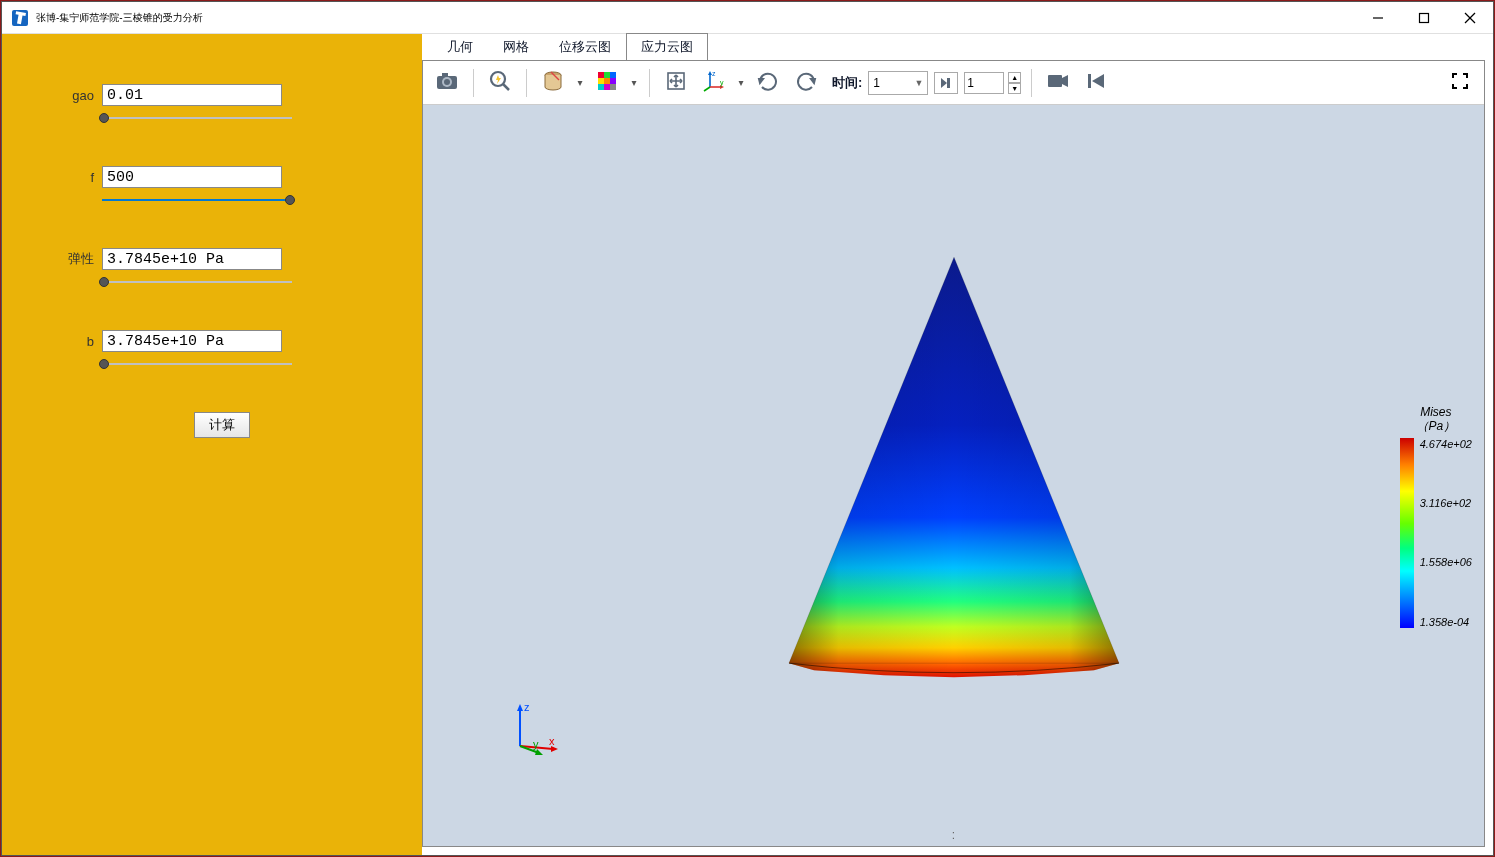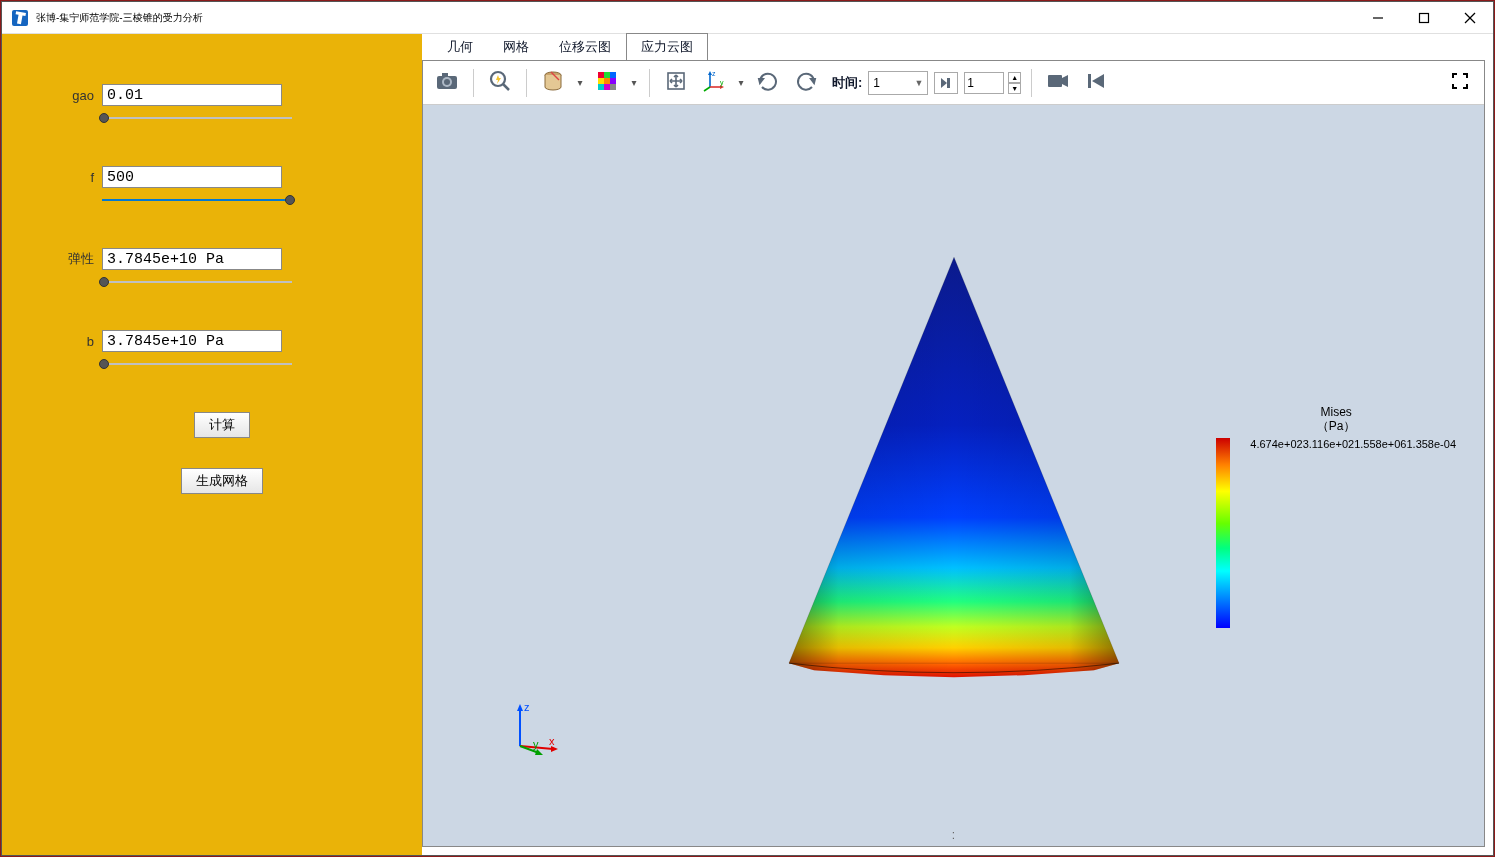"Mises" .legend { font-style: none -> italic; right: 28px -> 12px }
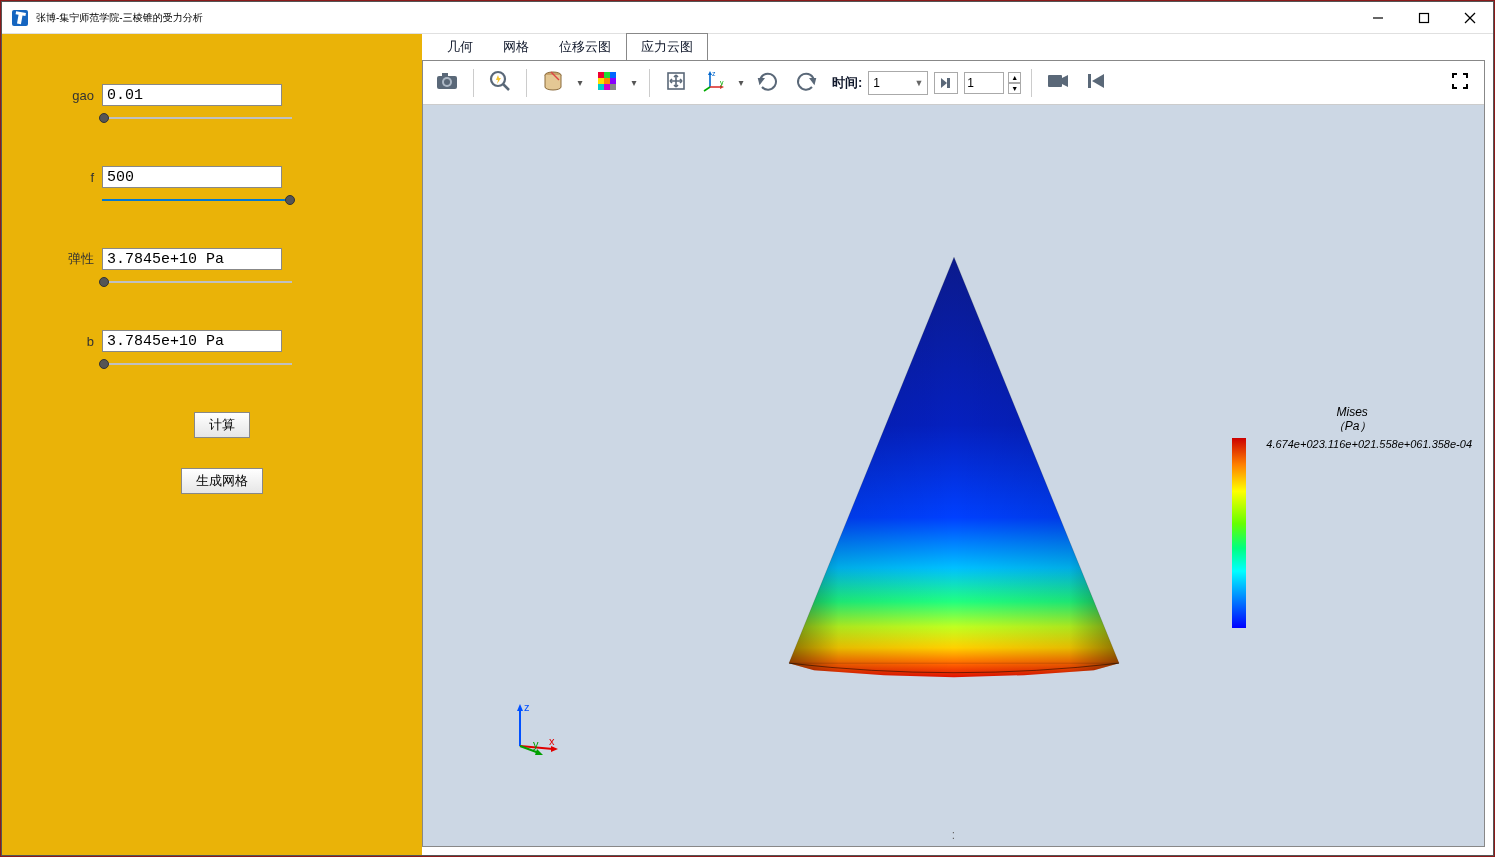"4.674e+02" .legend-labels { flex-direction: row -> column; padding-left: 20px -> 6px }
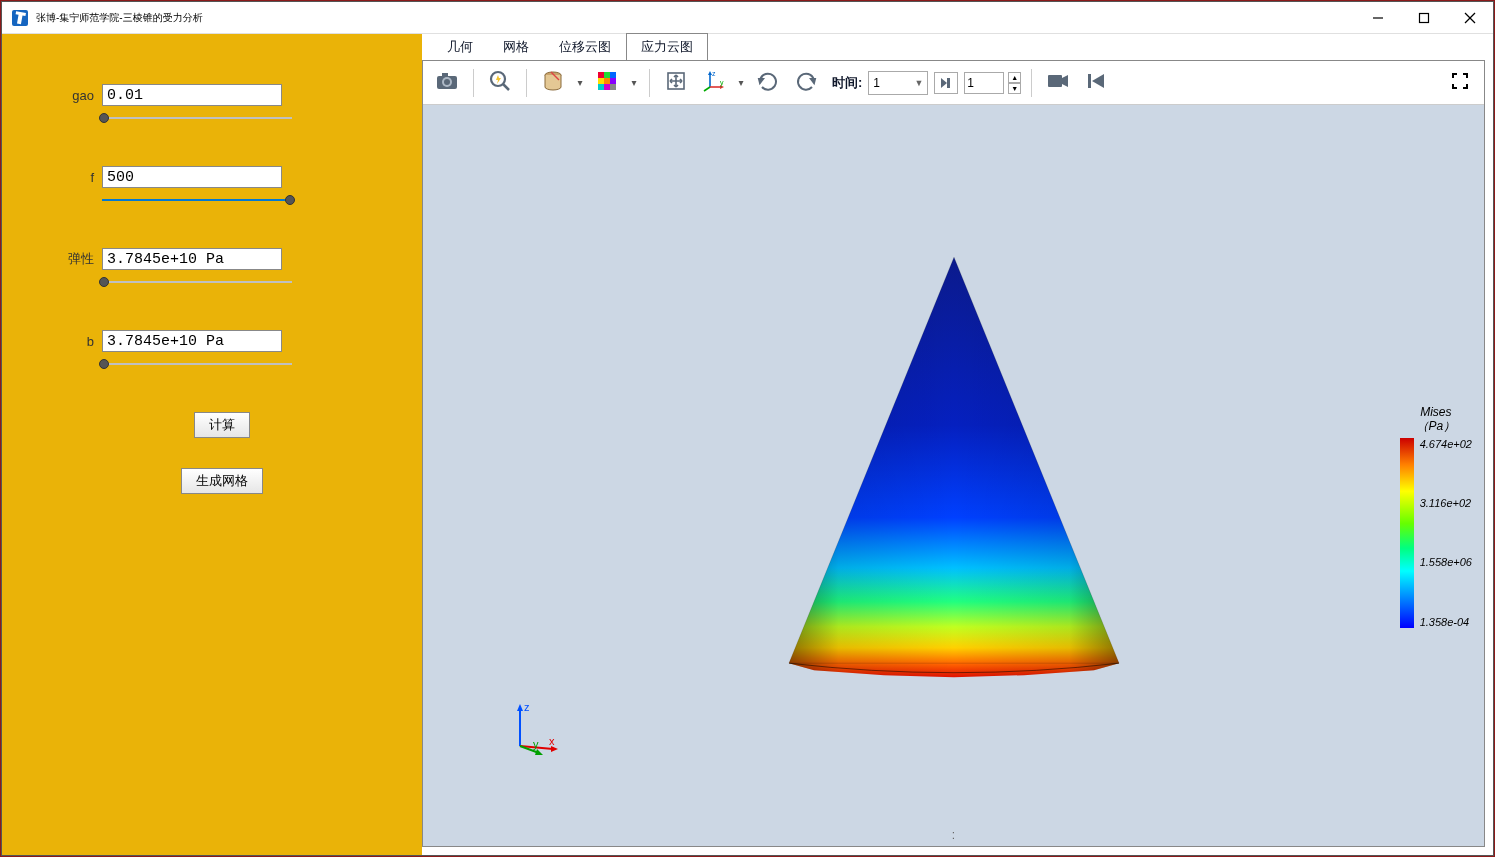"生成网格" div.btn-row { html: <div><button>生成网格</button></div> -> none }
